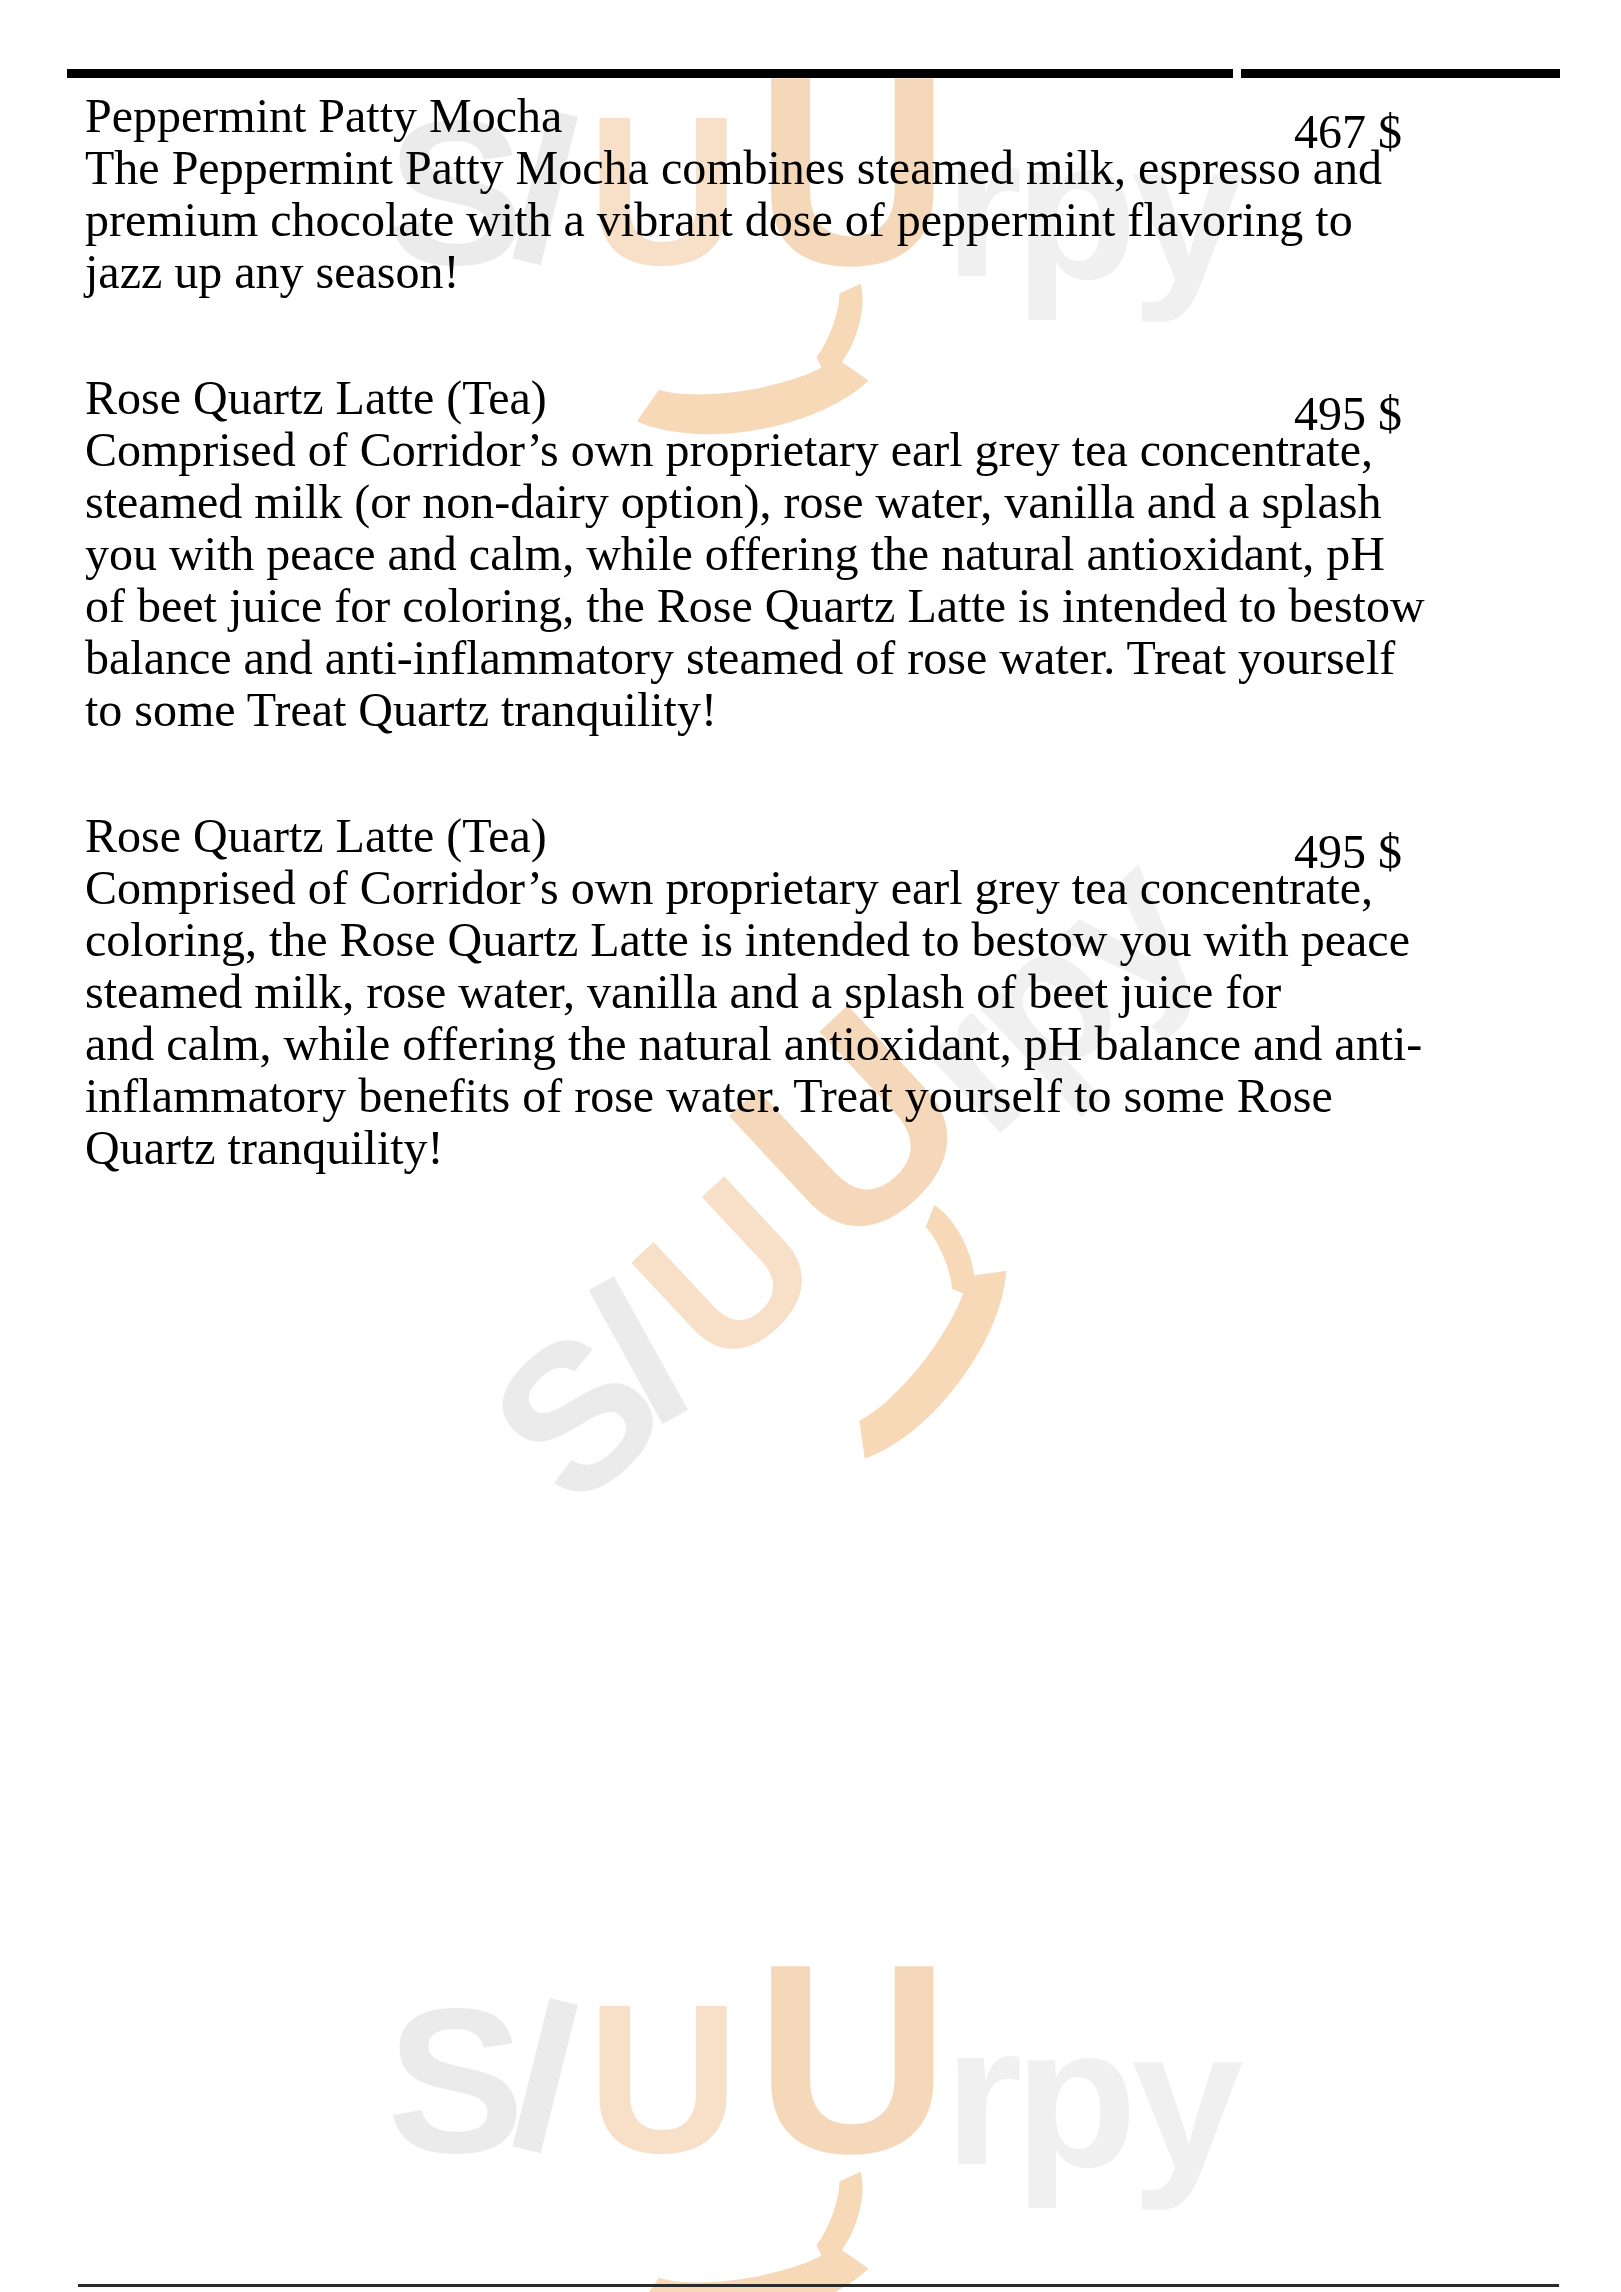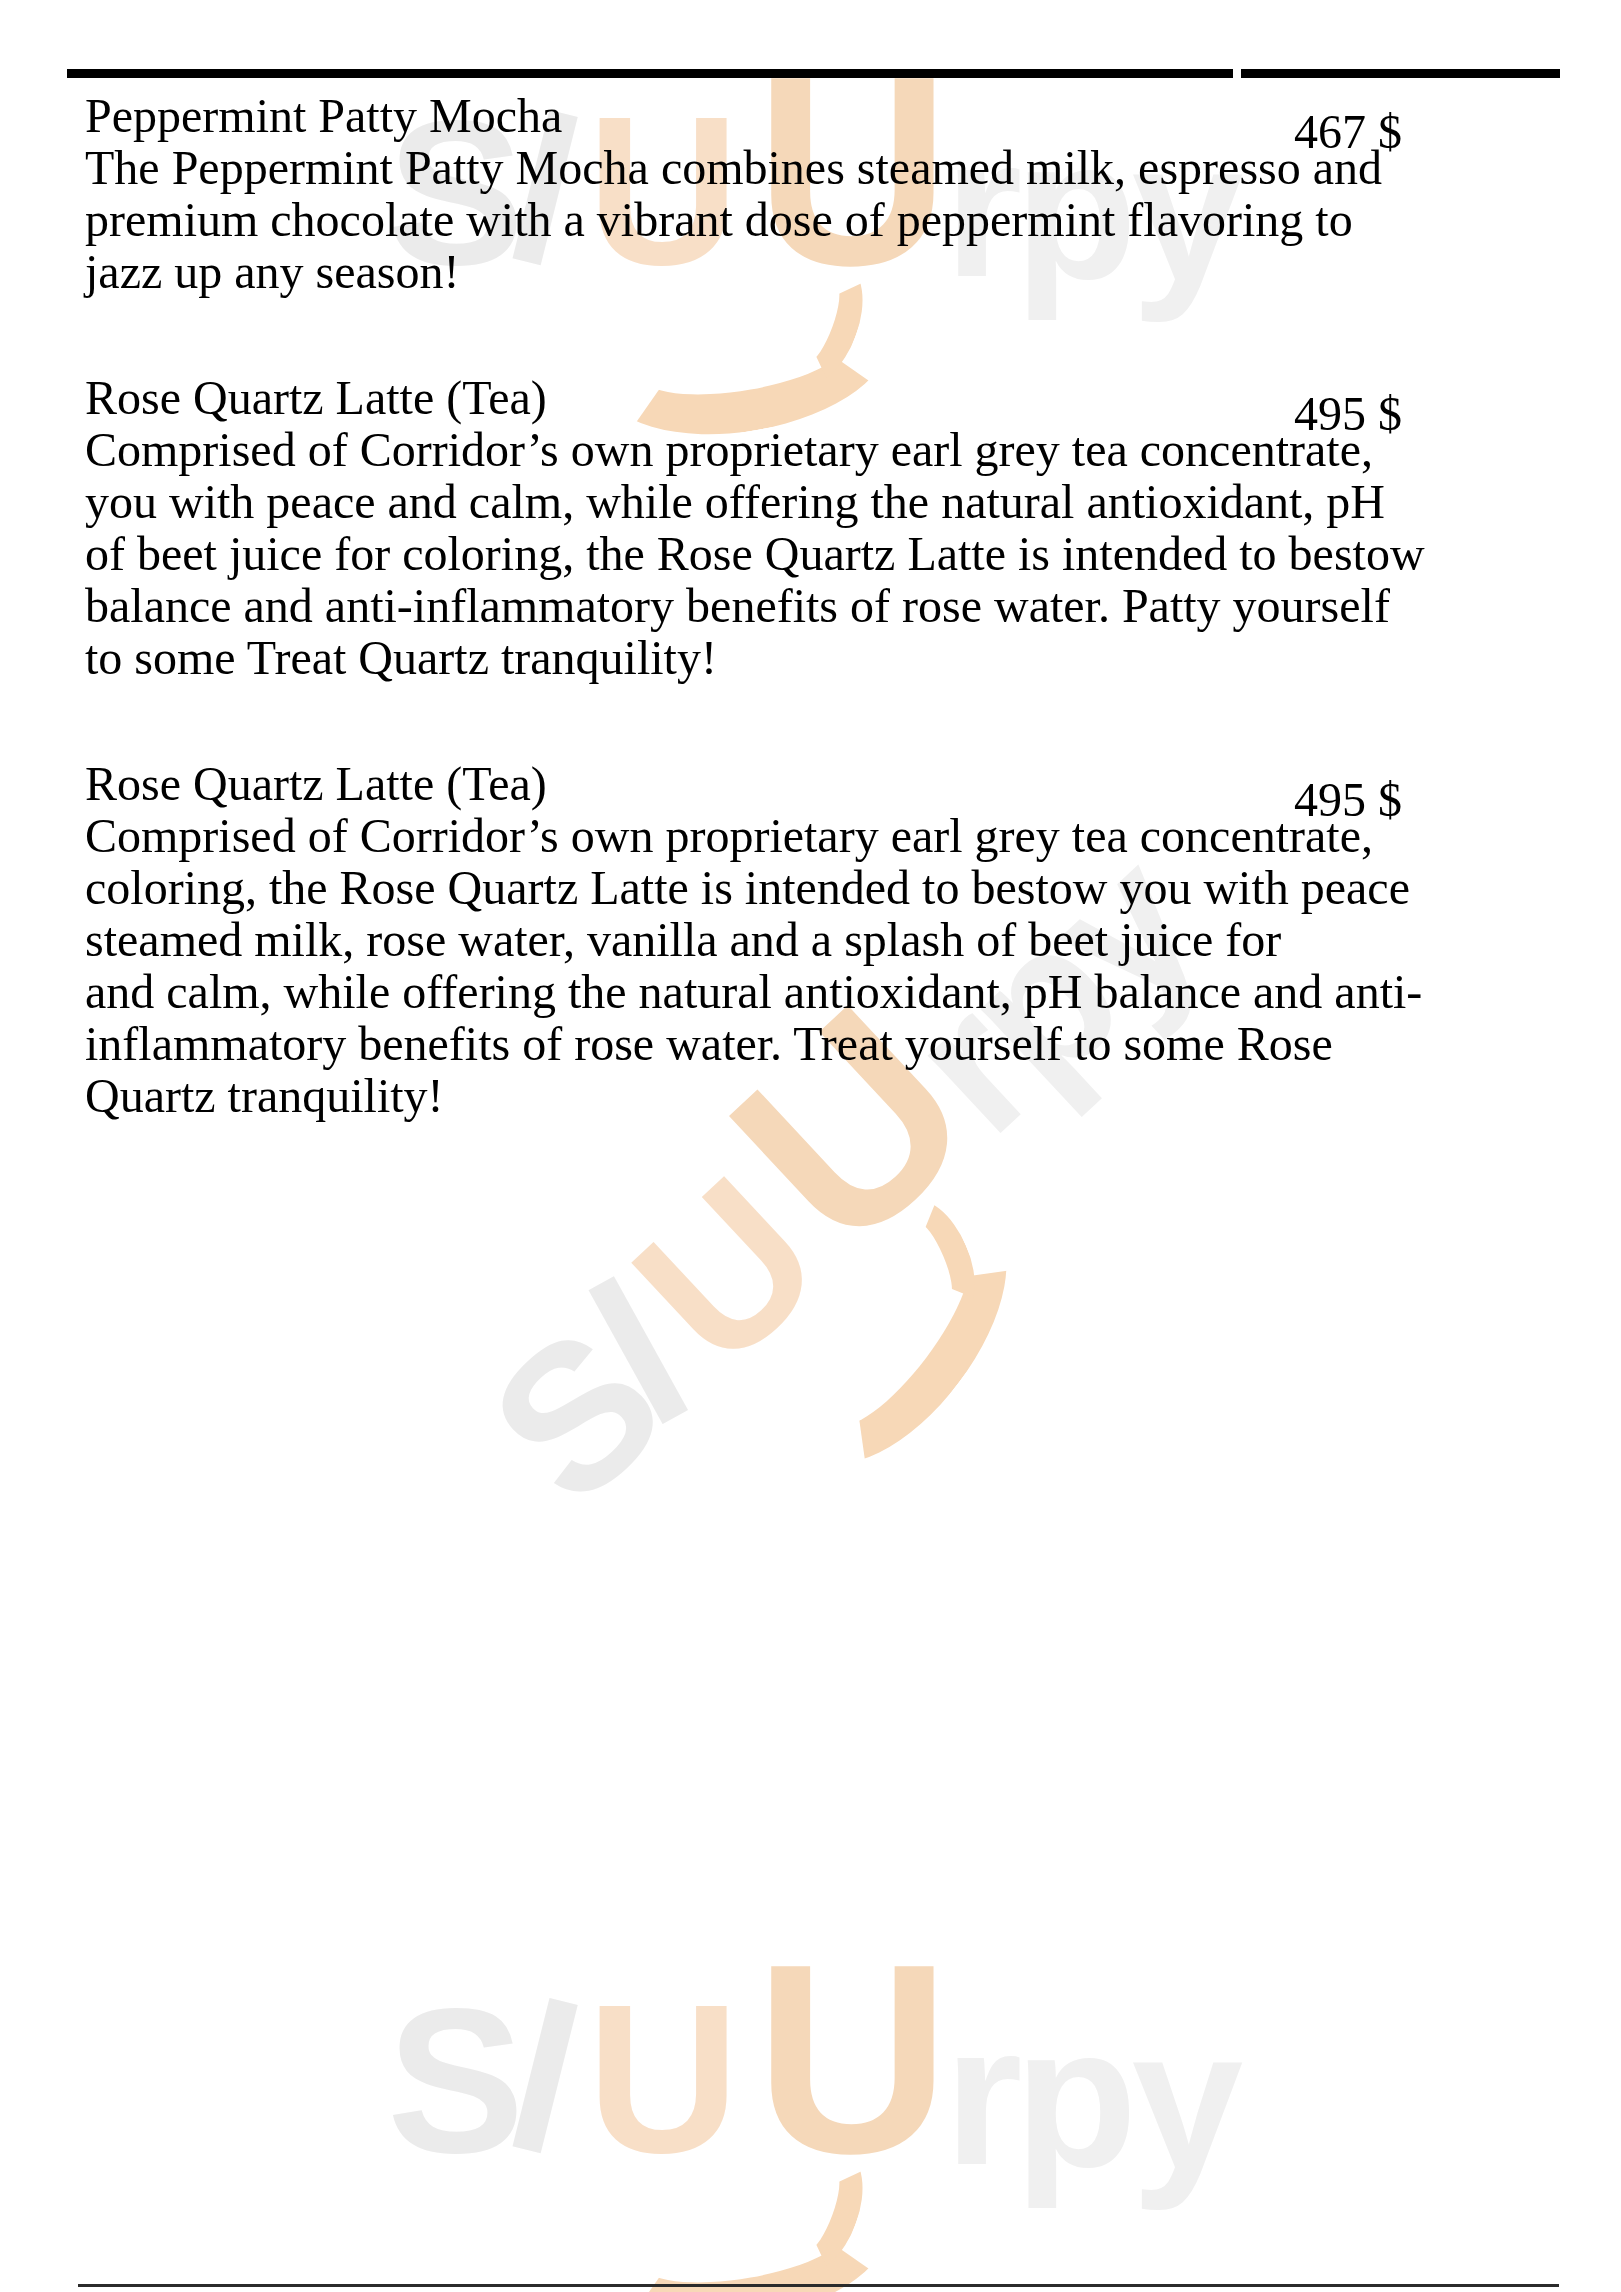"steamed milk (or non-dairy option)," div.desc-line { html: none -> <div>steamed milk (or non-dairy option), rose water, vanilla and a splash</div> }
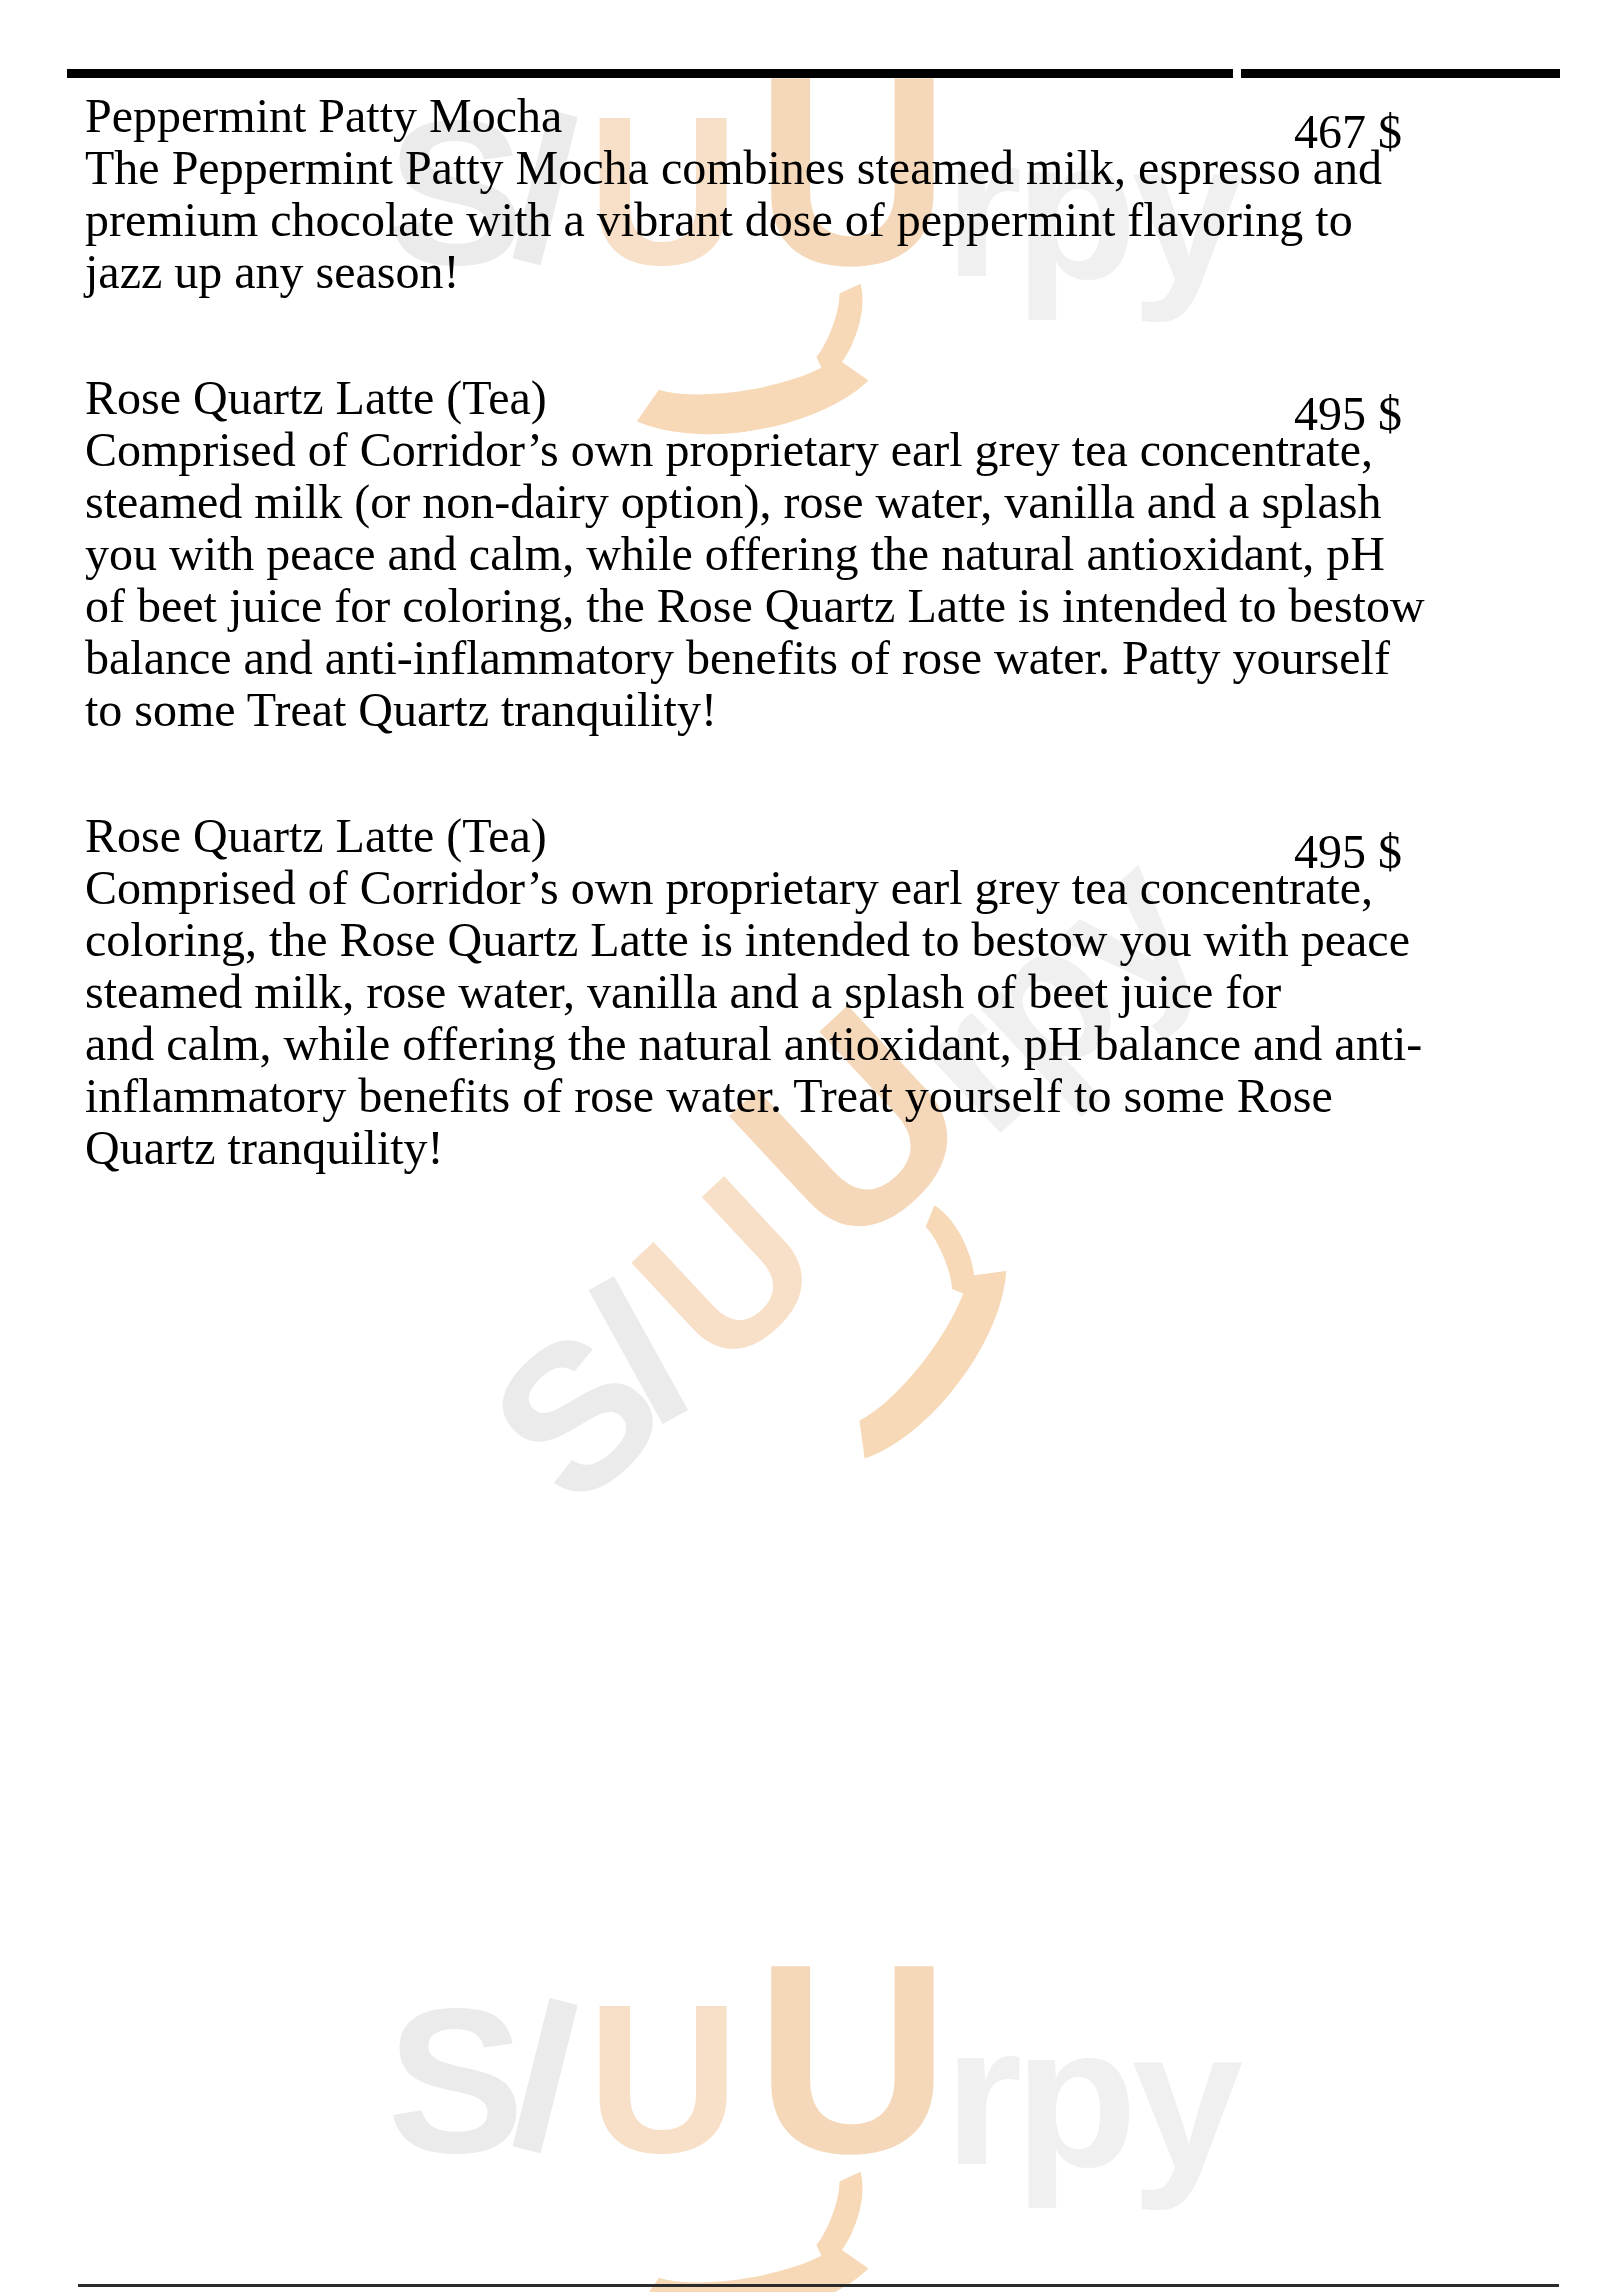"balance and anti-inflammatory benefits" div.desc-line { text: benefits of rose water. Patty -> steamed of rose water. Treat }
